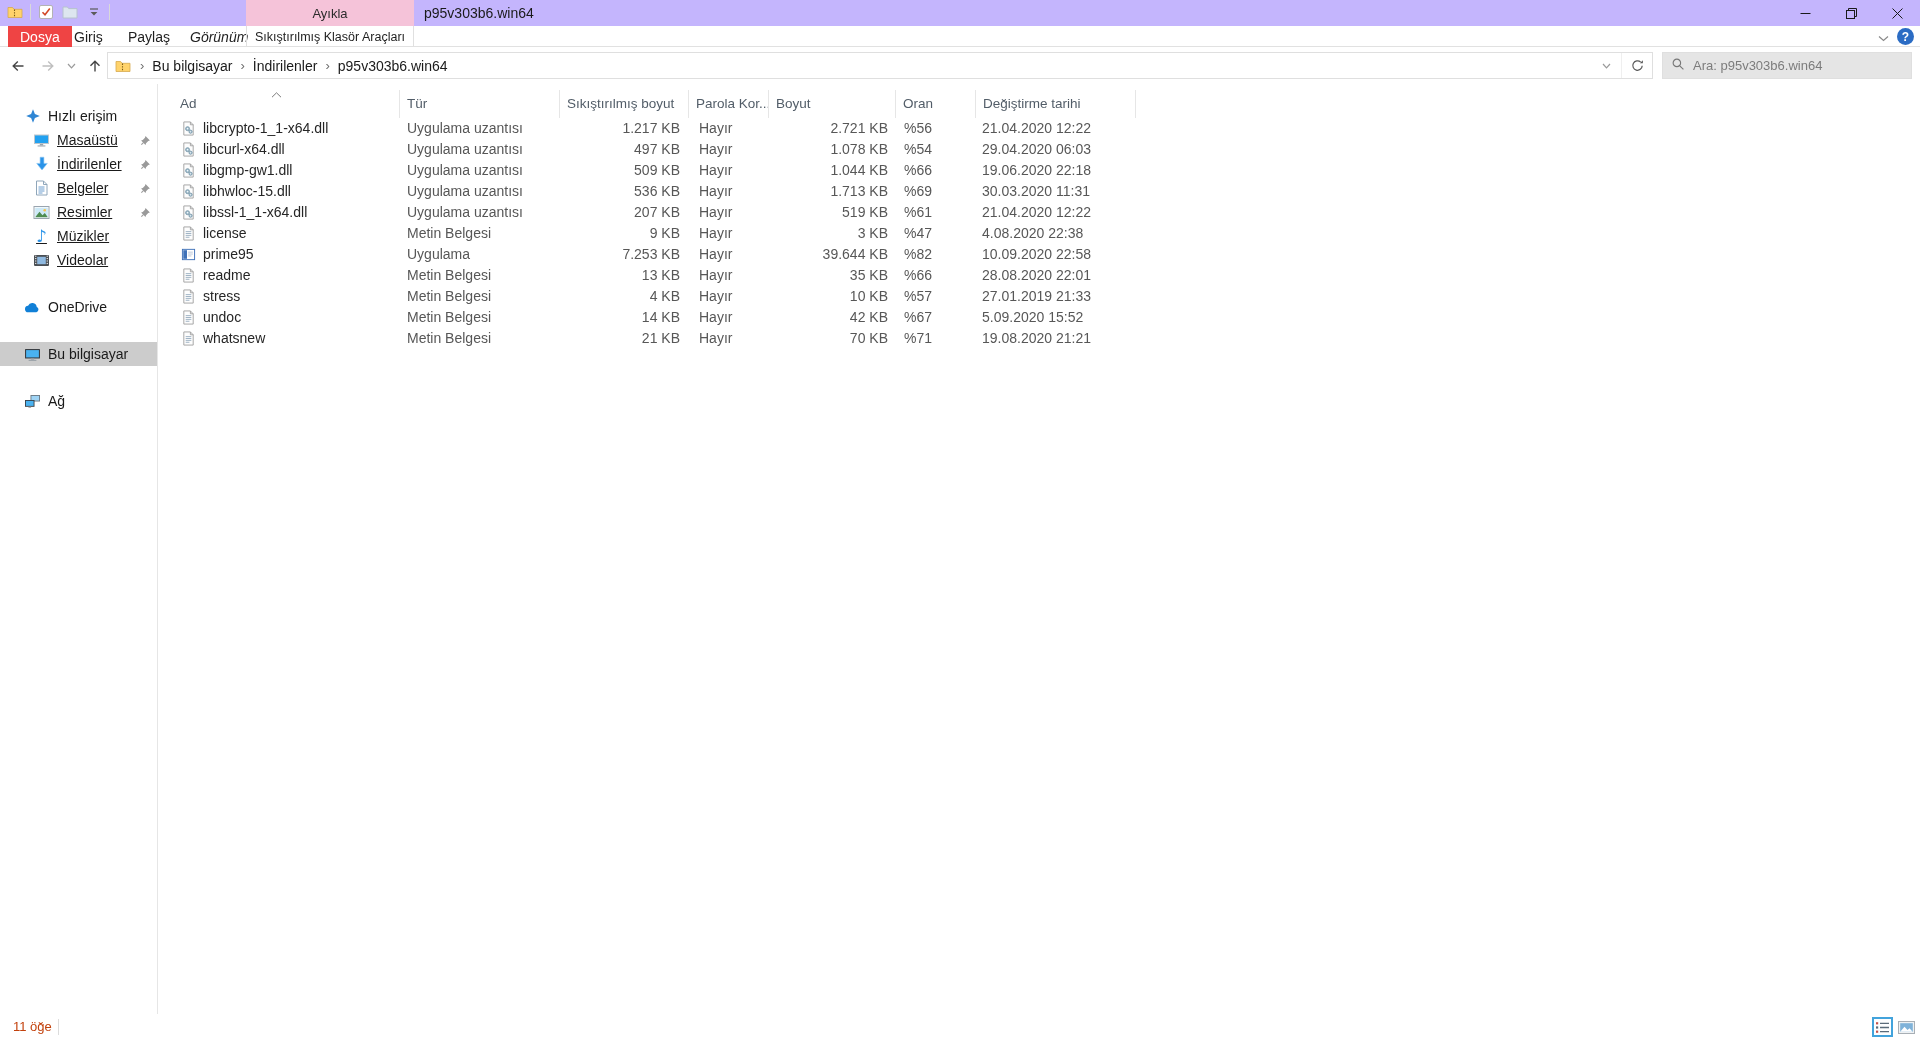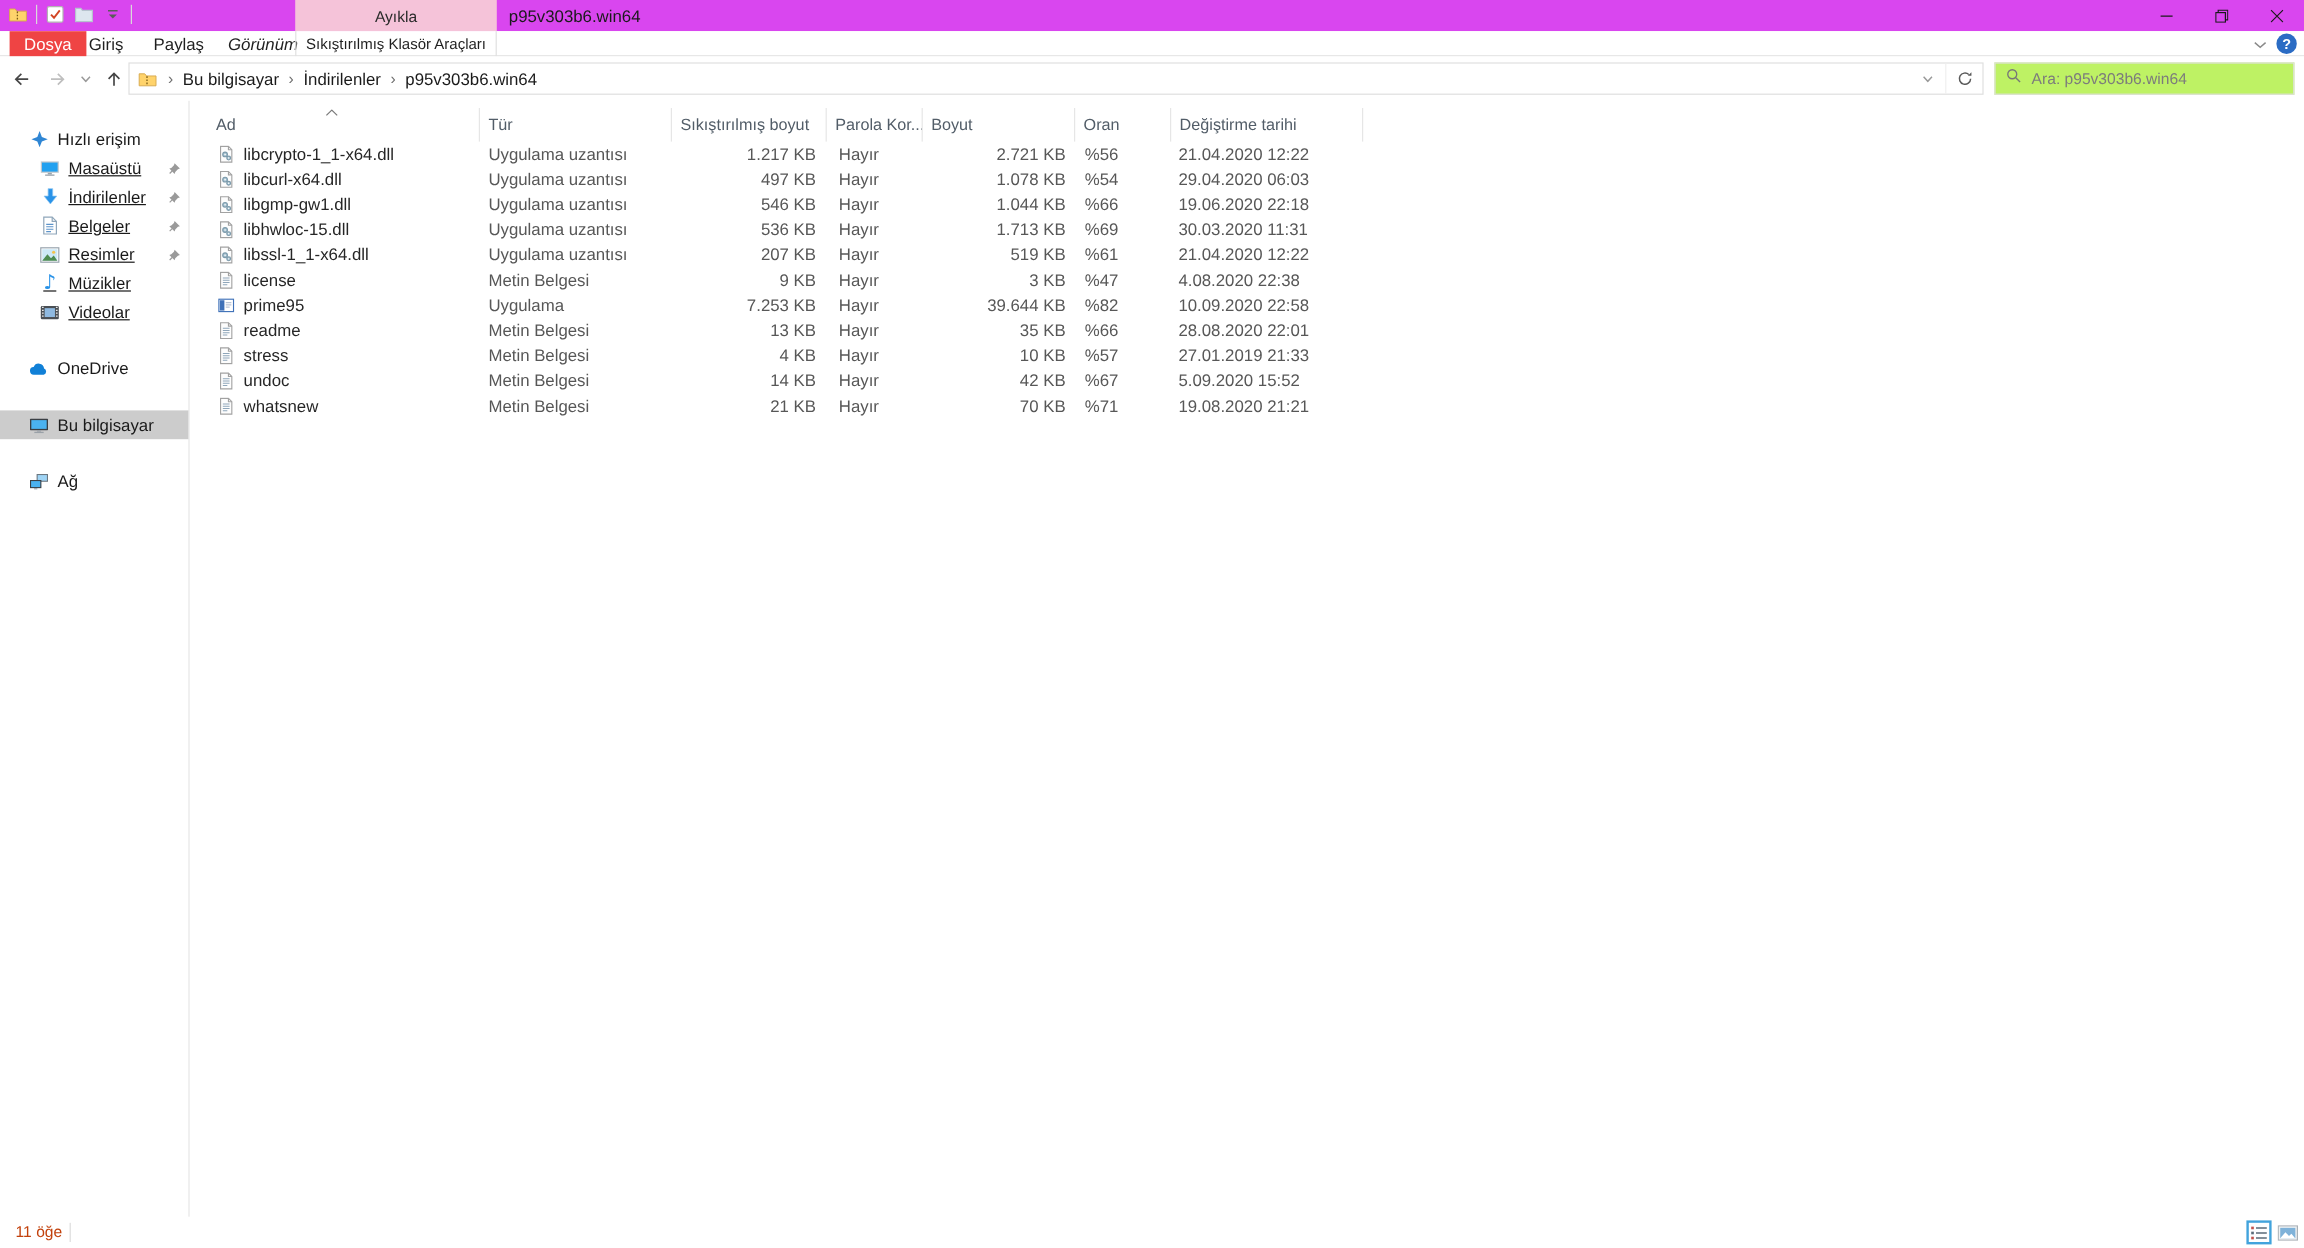"Ayıkla" #titlebar { background: #d946ef -> #c4b5fd }
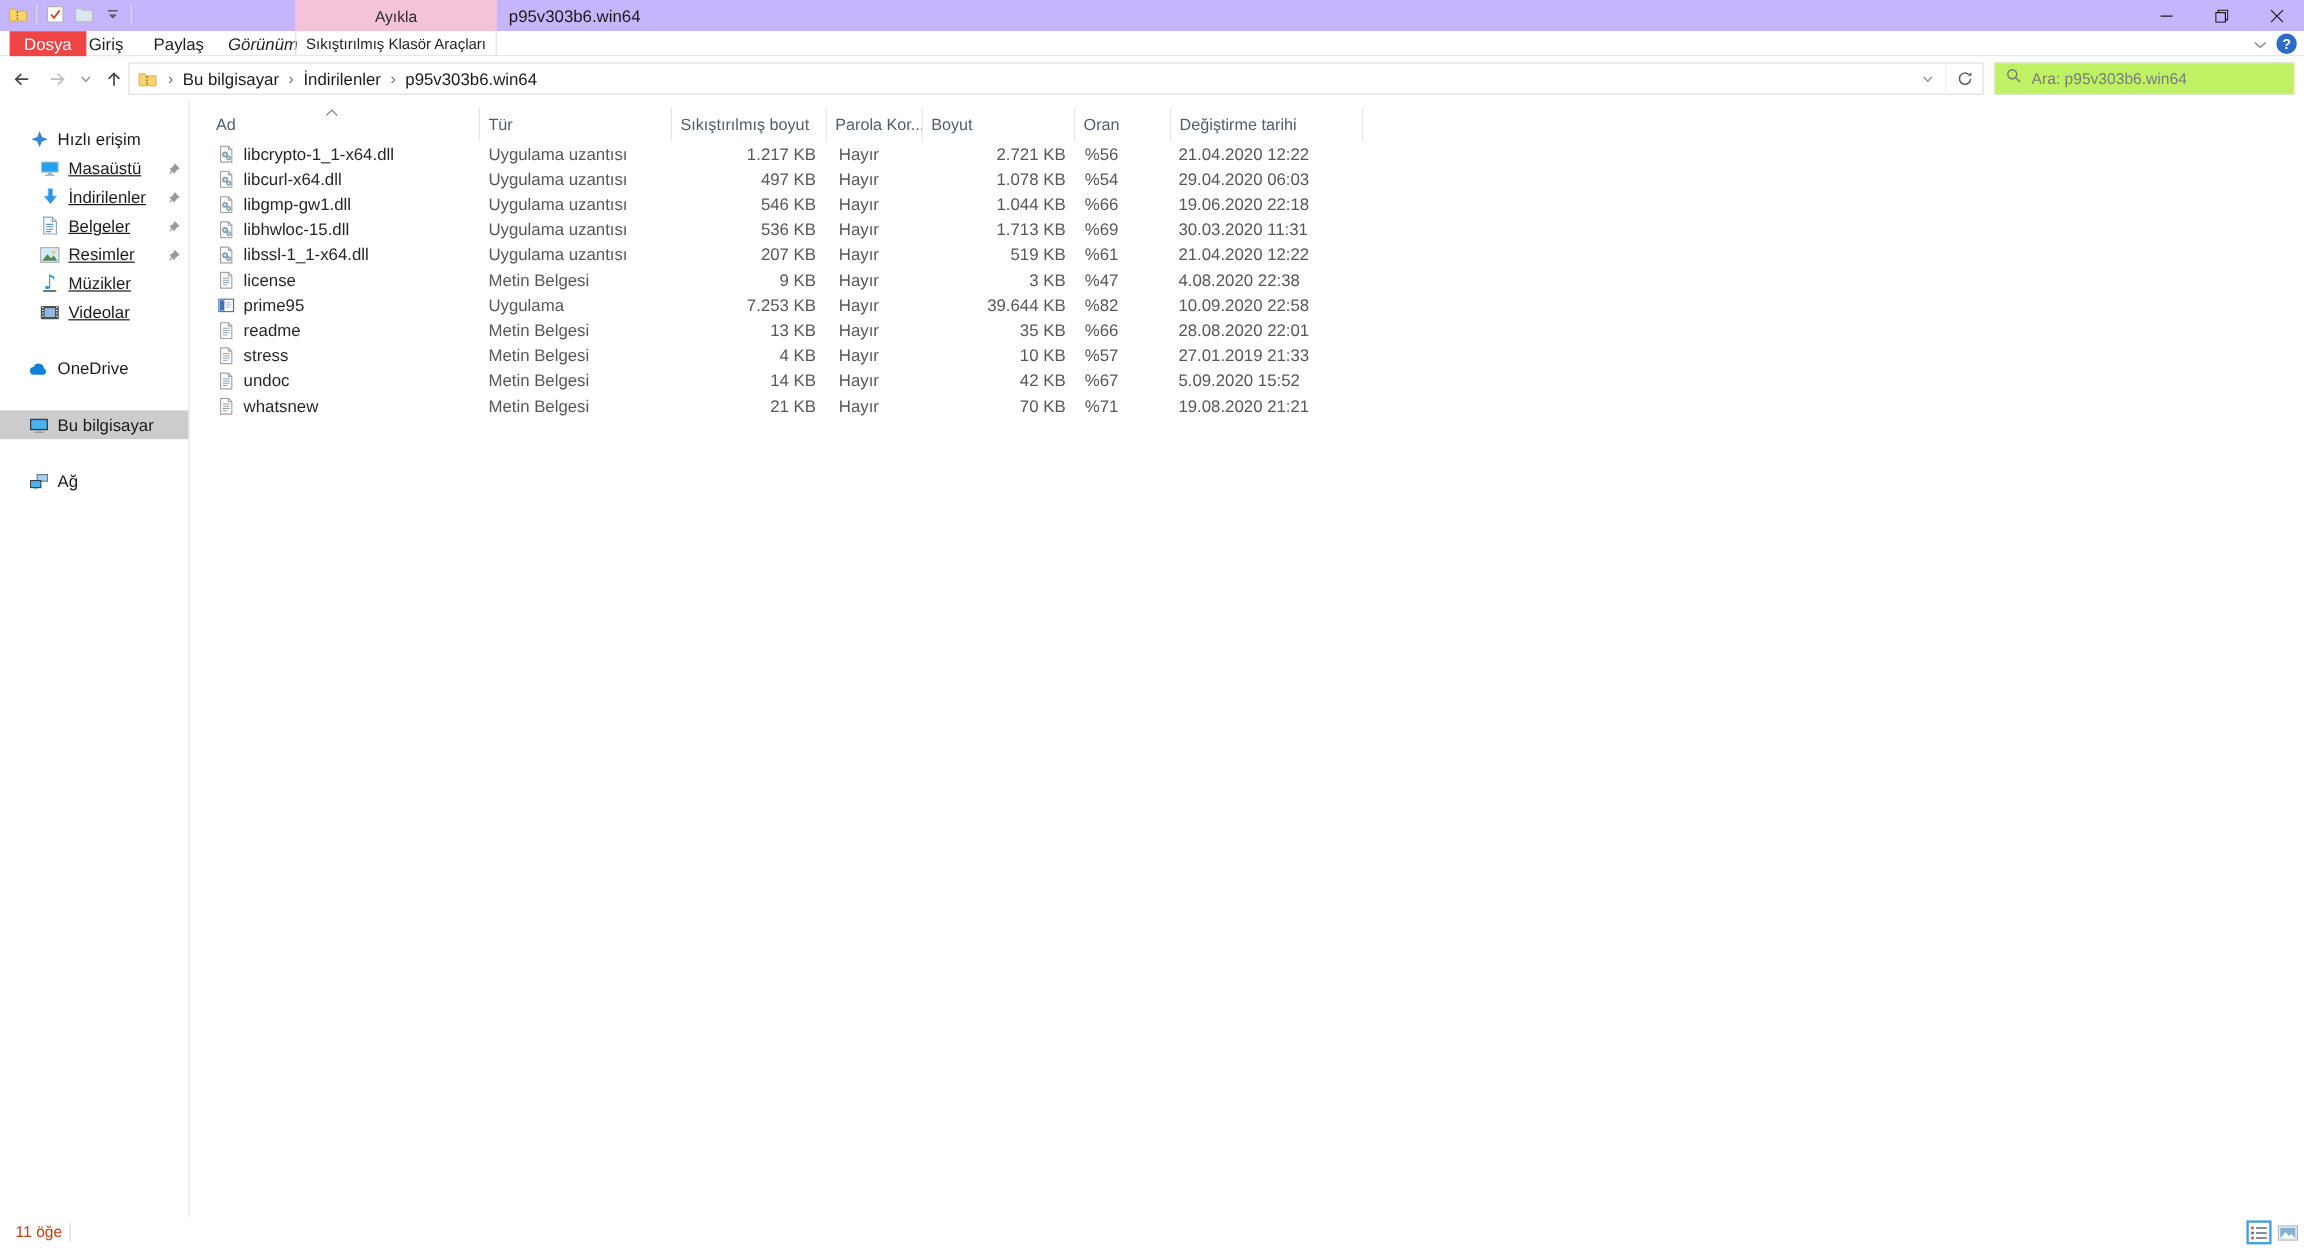"Ara: p95v303b6.win64" #search-box { background: #bef264 -> #e5e5e5 }
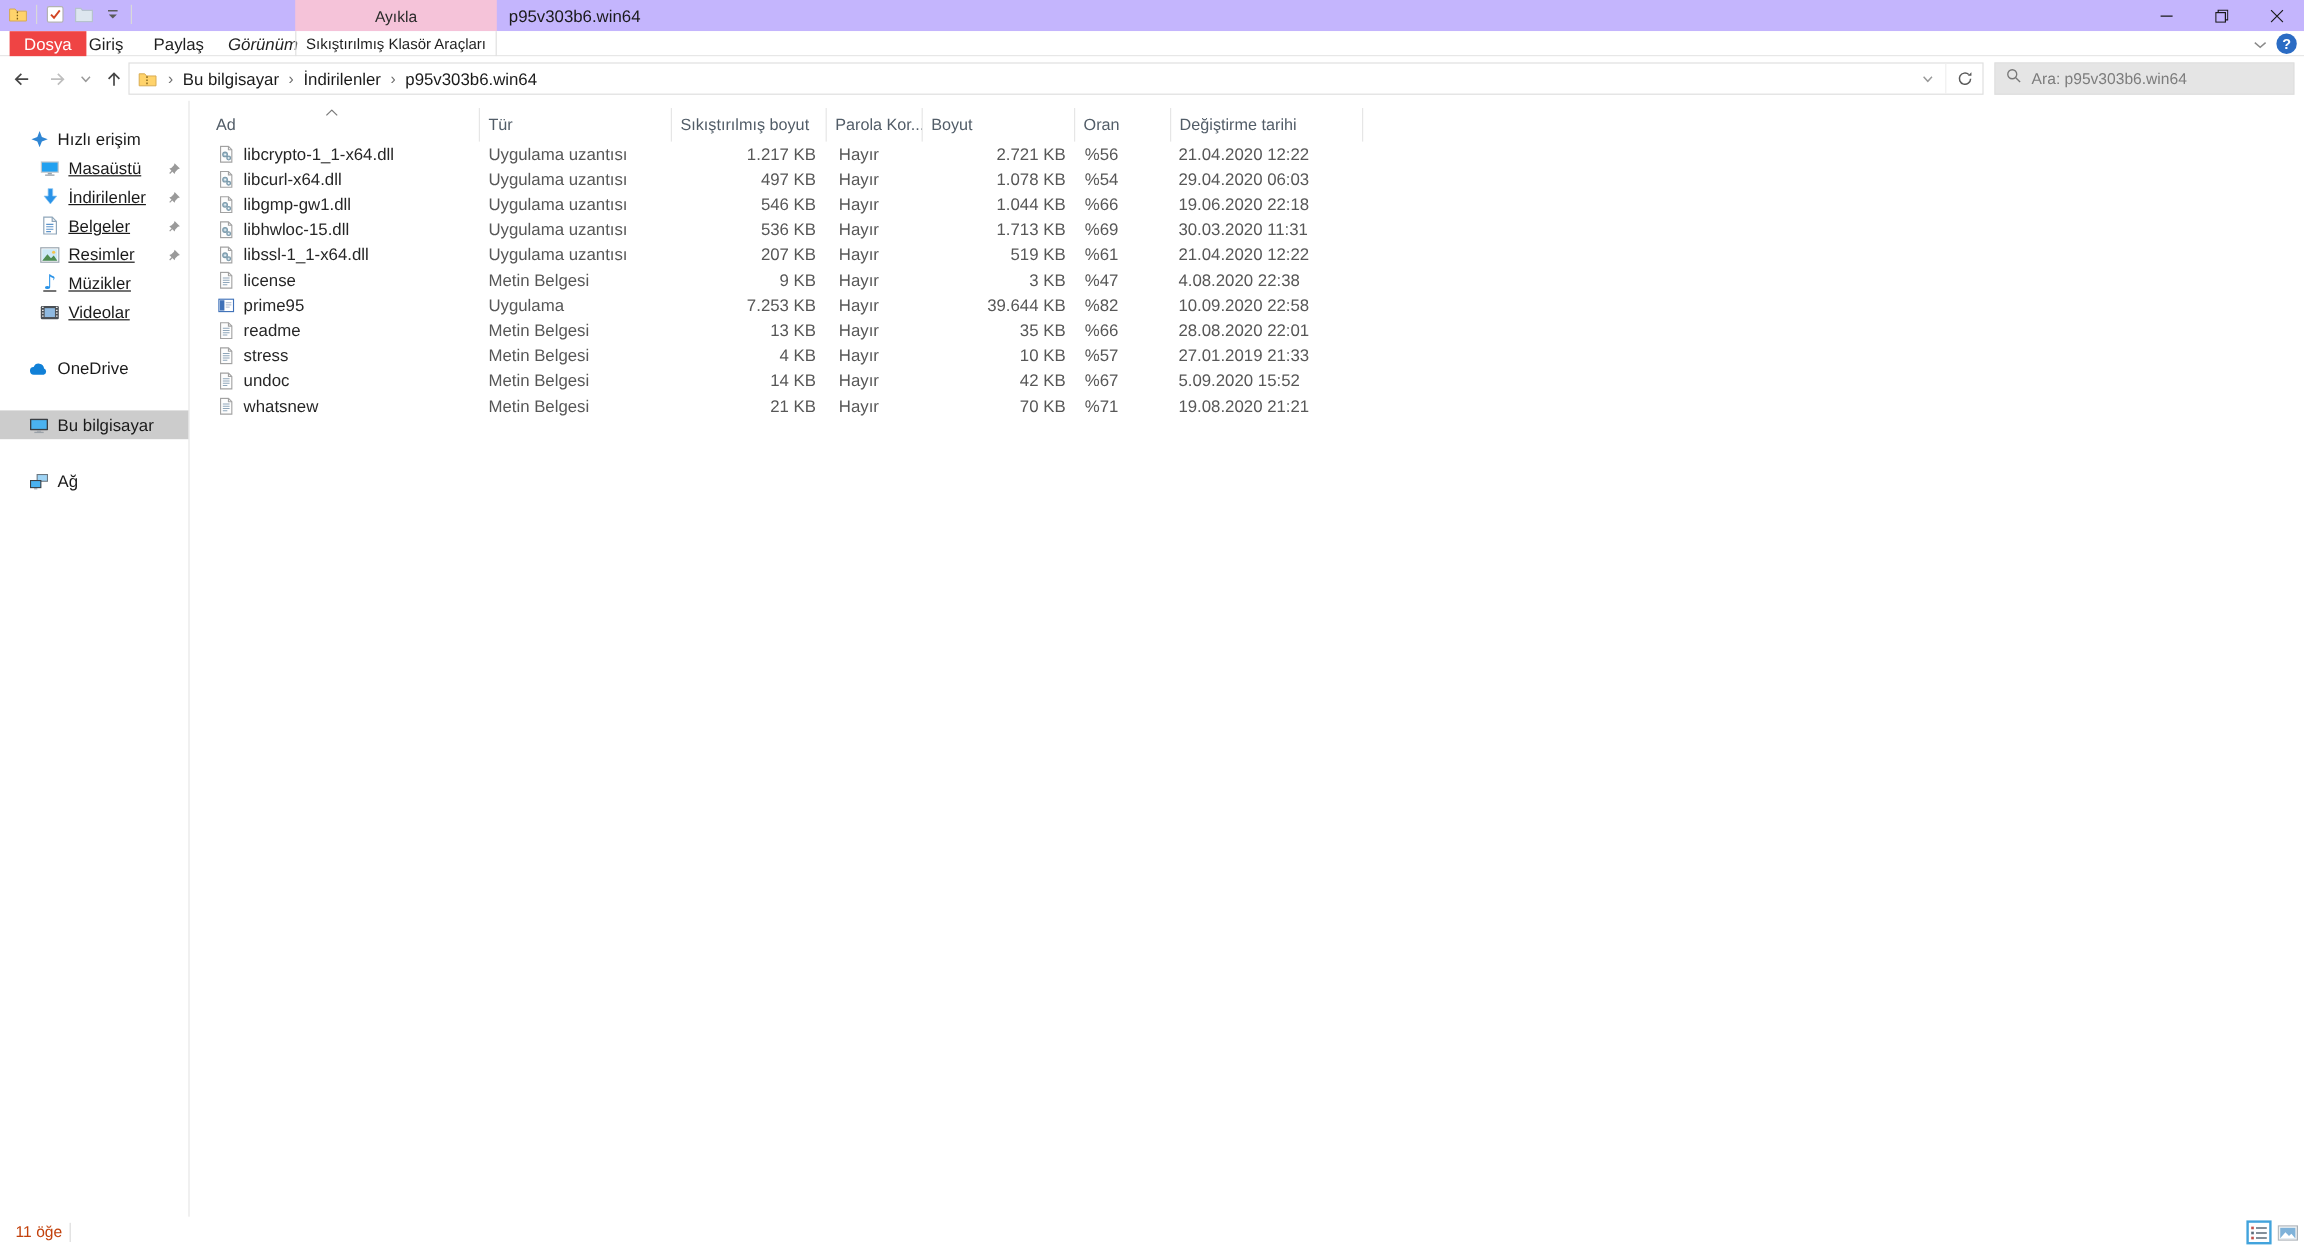"546 KB" div.cell { text: 546 -> 509 }
